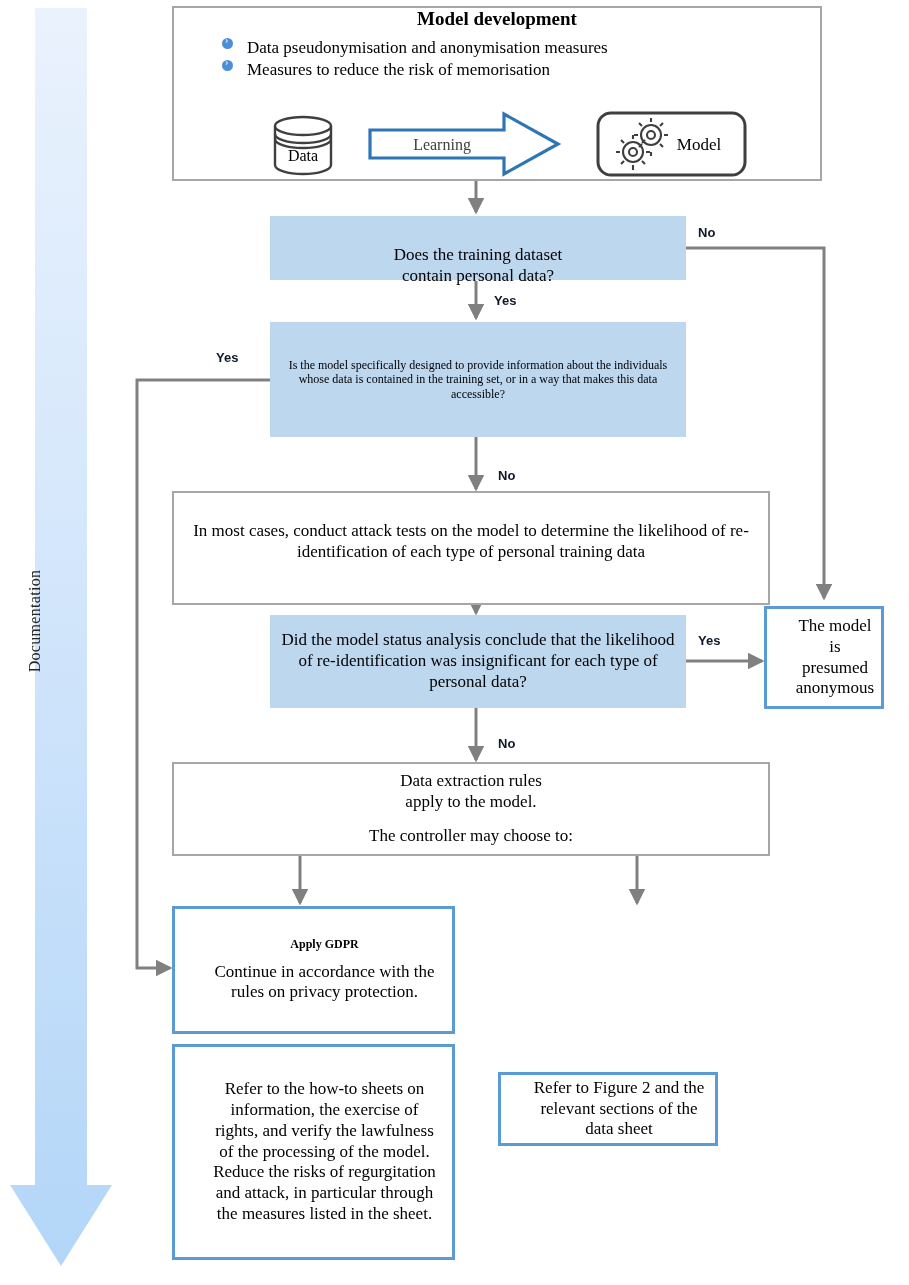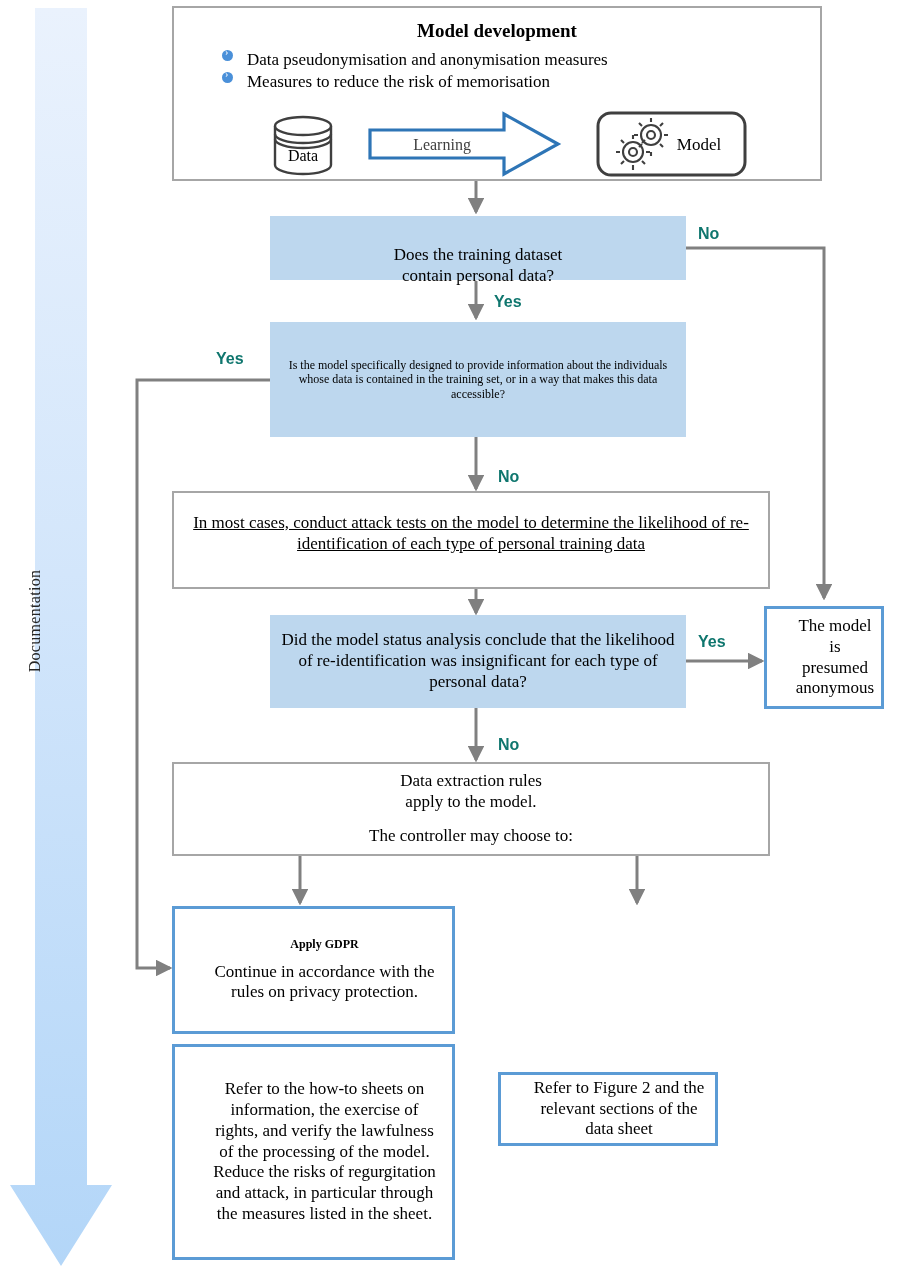"Model development" #header-title { margin-top: 12px -> none }
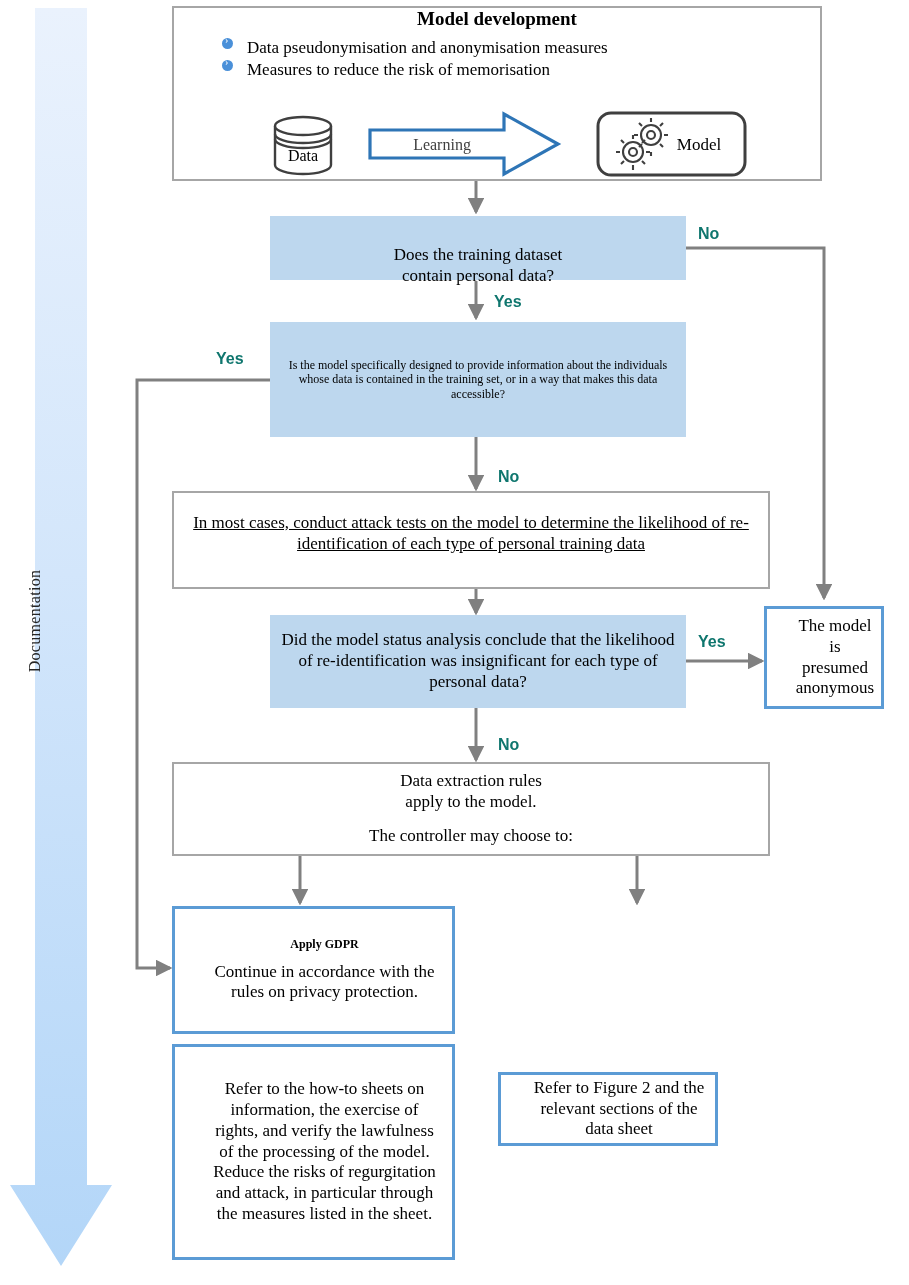"No" .edge-label { color: #0f766e -> #0f172a; font-size: 16px -> 13px }
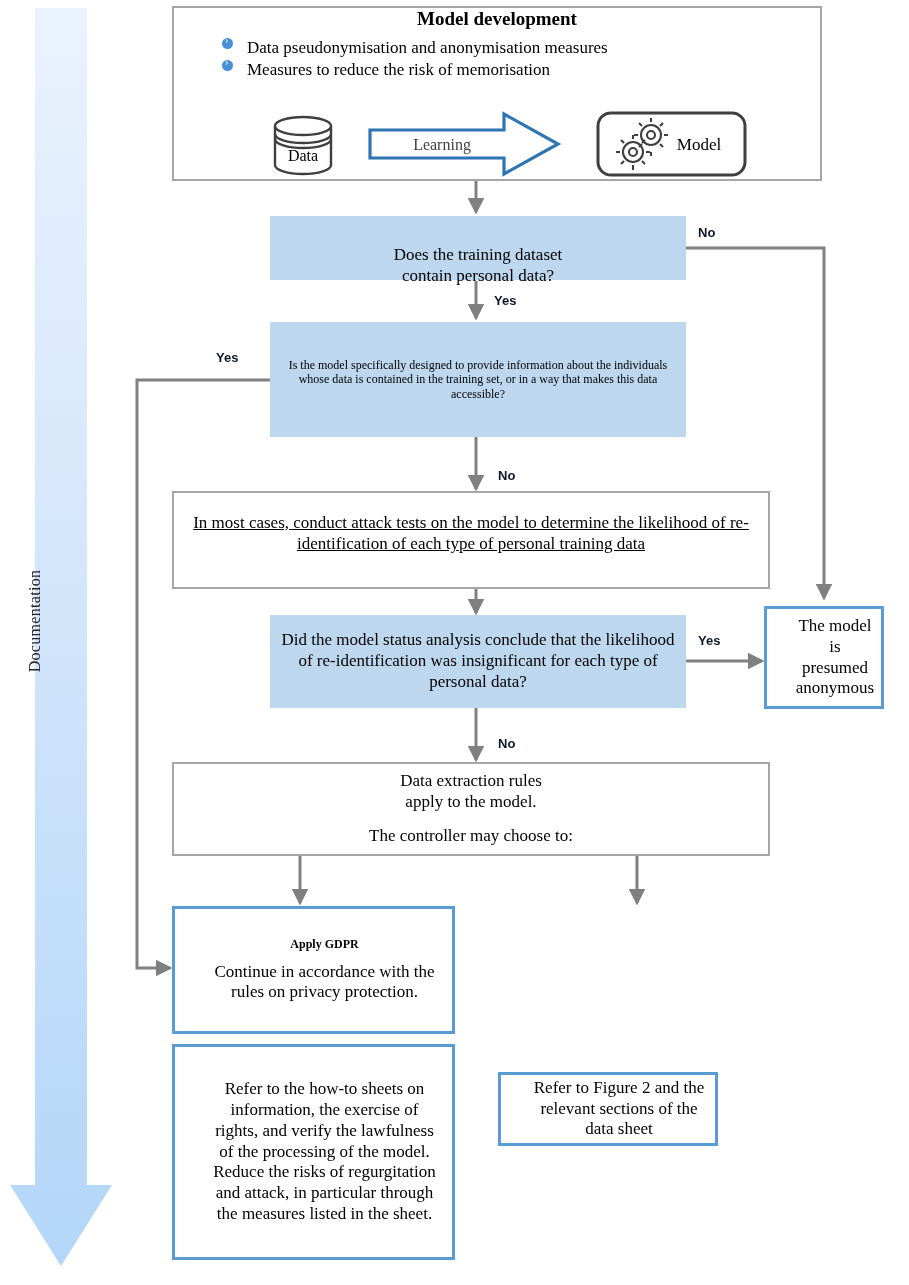"In most cases, conduct attack" div.node { height: 98px -> 114px; text-decoration: underline -> none }
